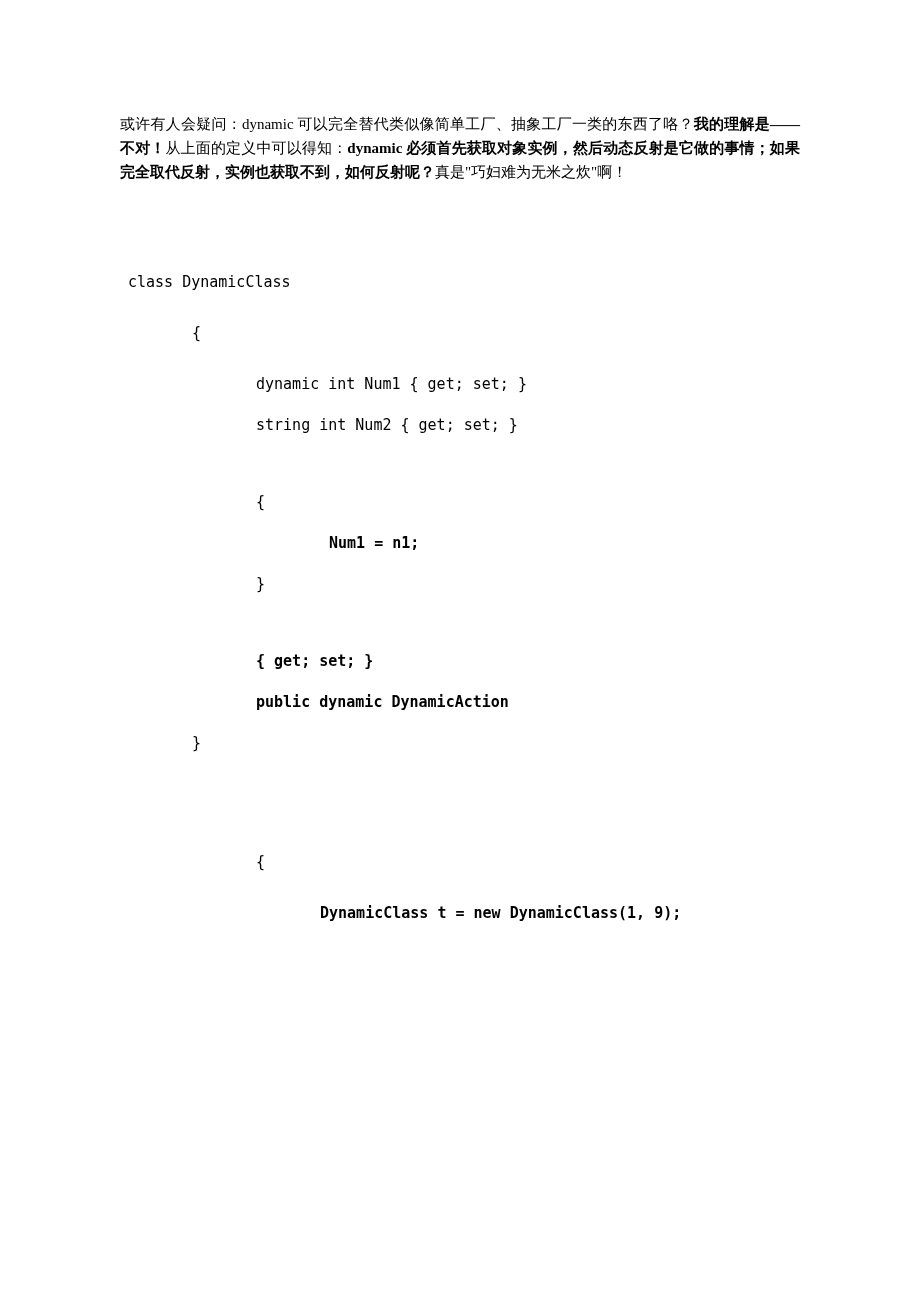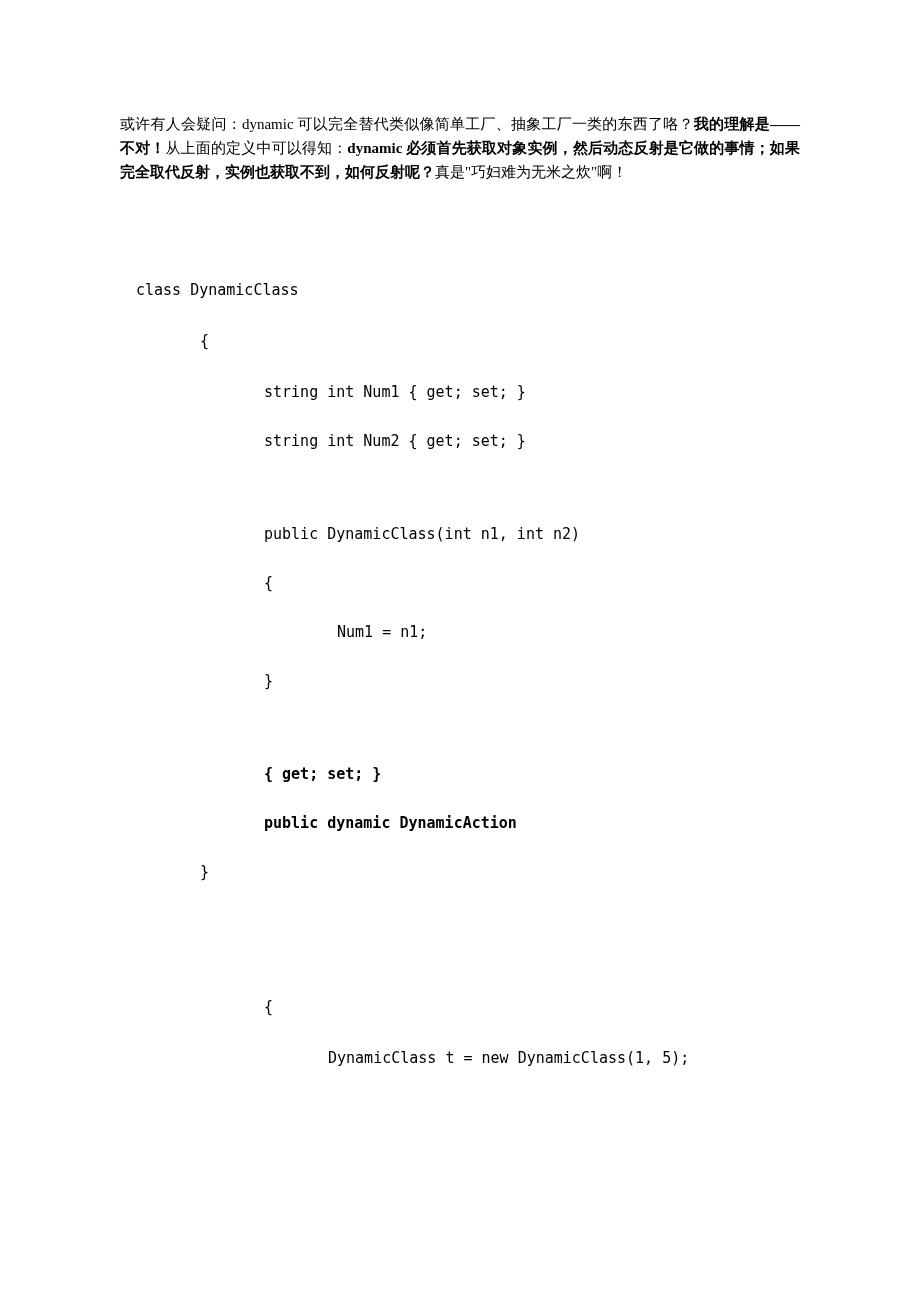"class DynamicClass" .code-line { margin: 16px -> 8px }
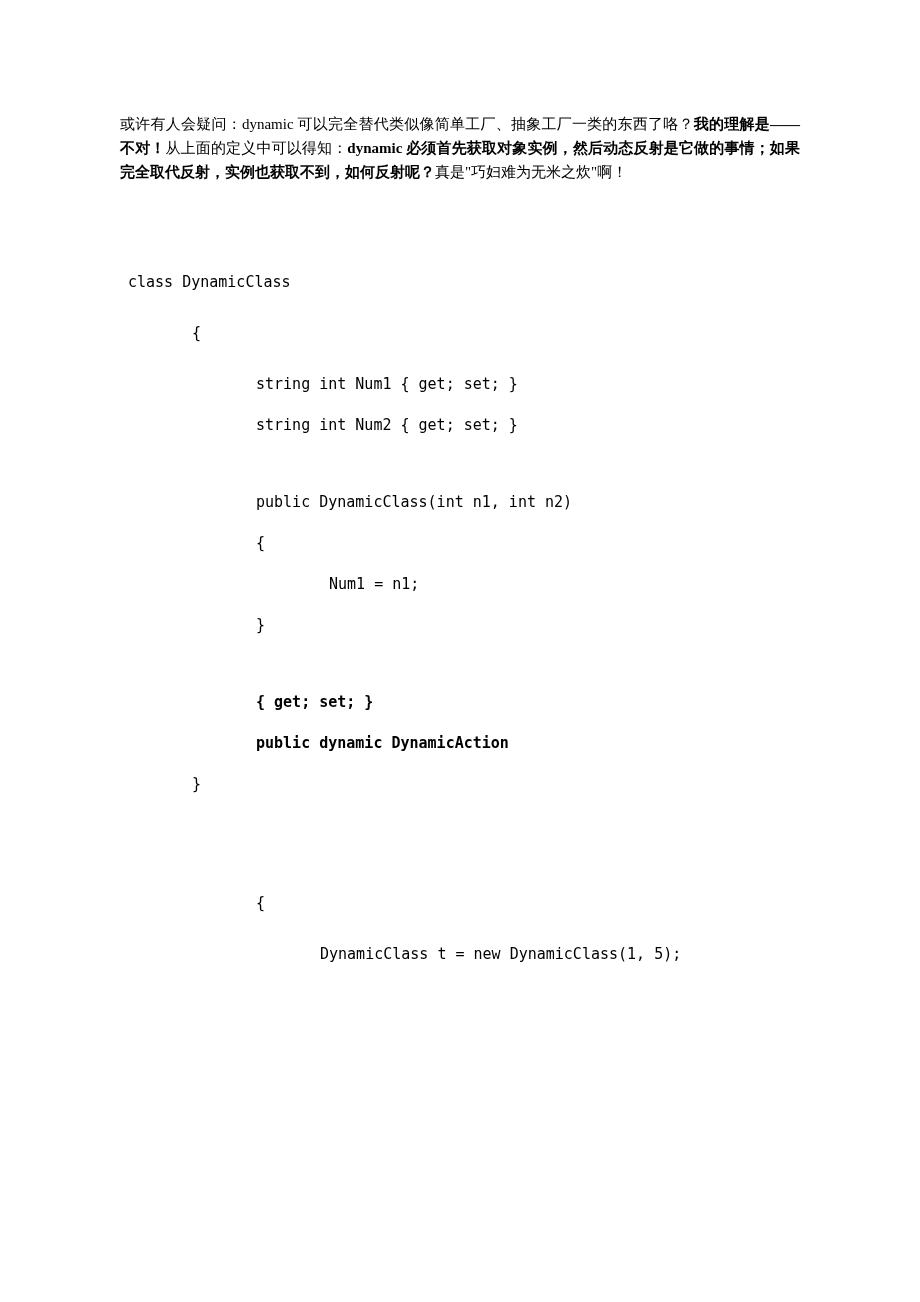"string int Num1 { get;" p.code-line { text: string -> dynamic }
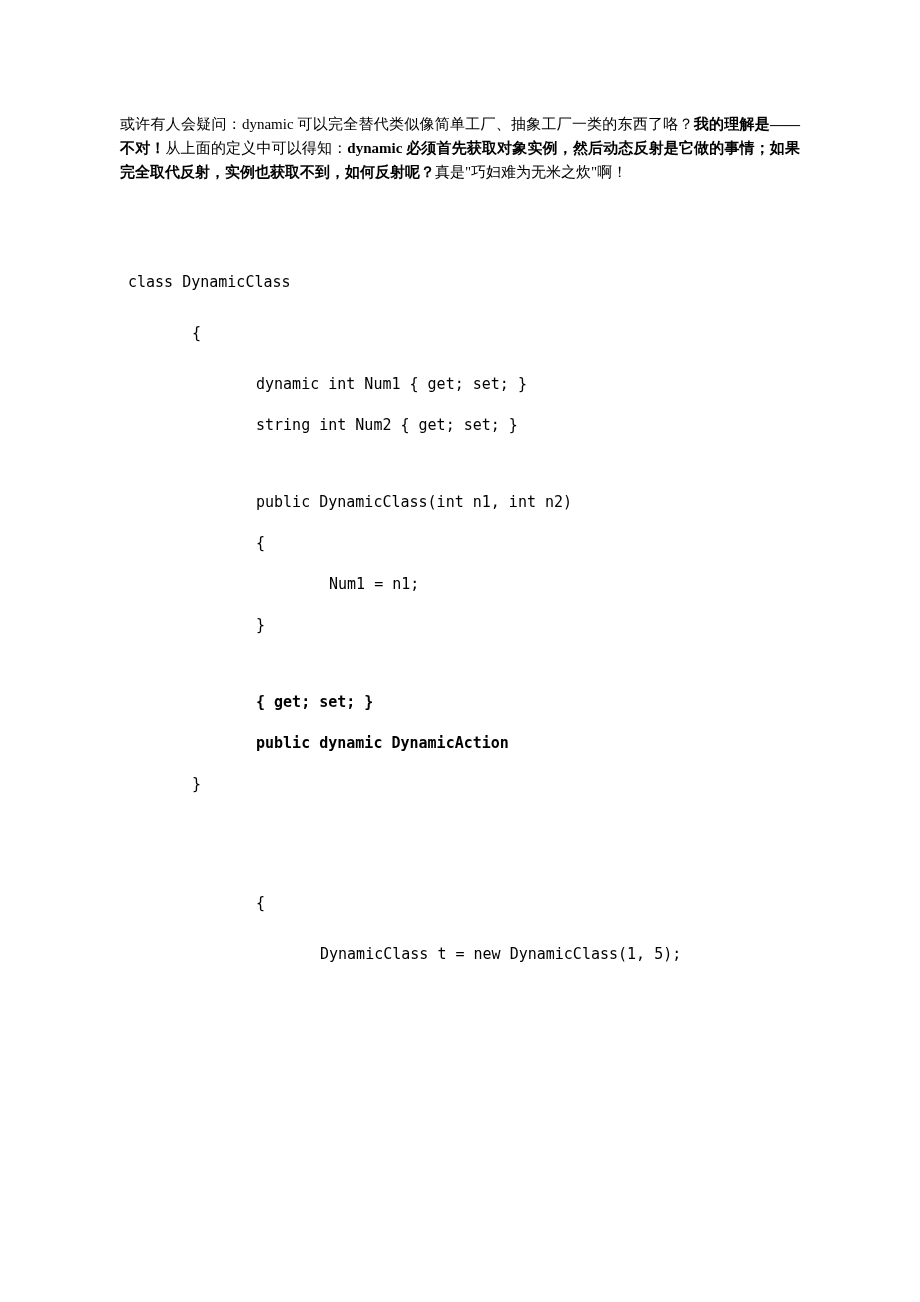"public DynamicClass(int n1, int n2)" p.code-line { html: <p>public DynamicClass(int n1, int n2)</p> -> none }
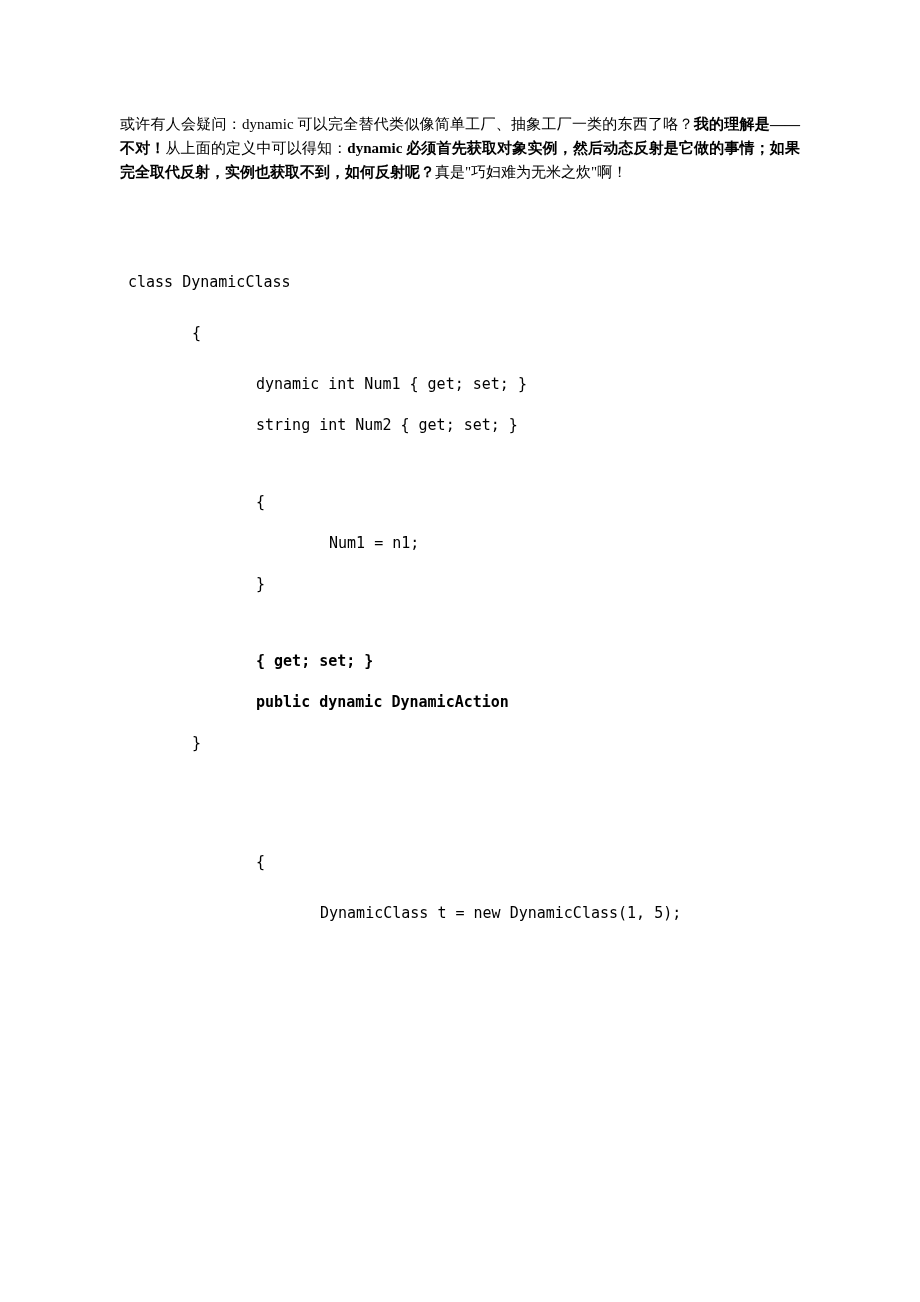"Num1 = n1;" .ind3 { font-weight: none -> bold }
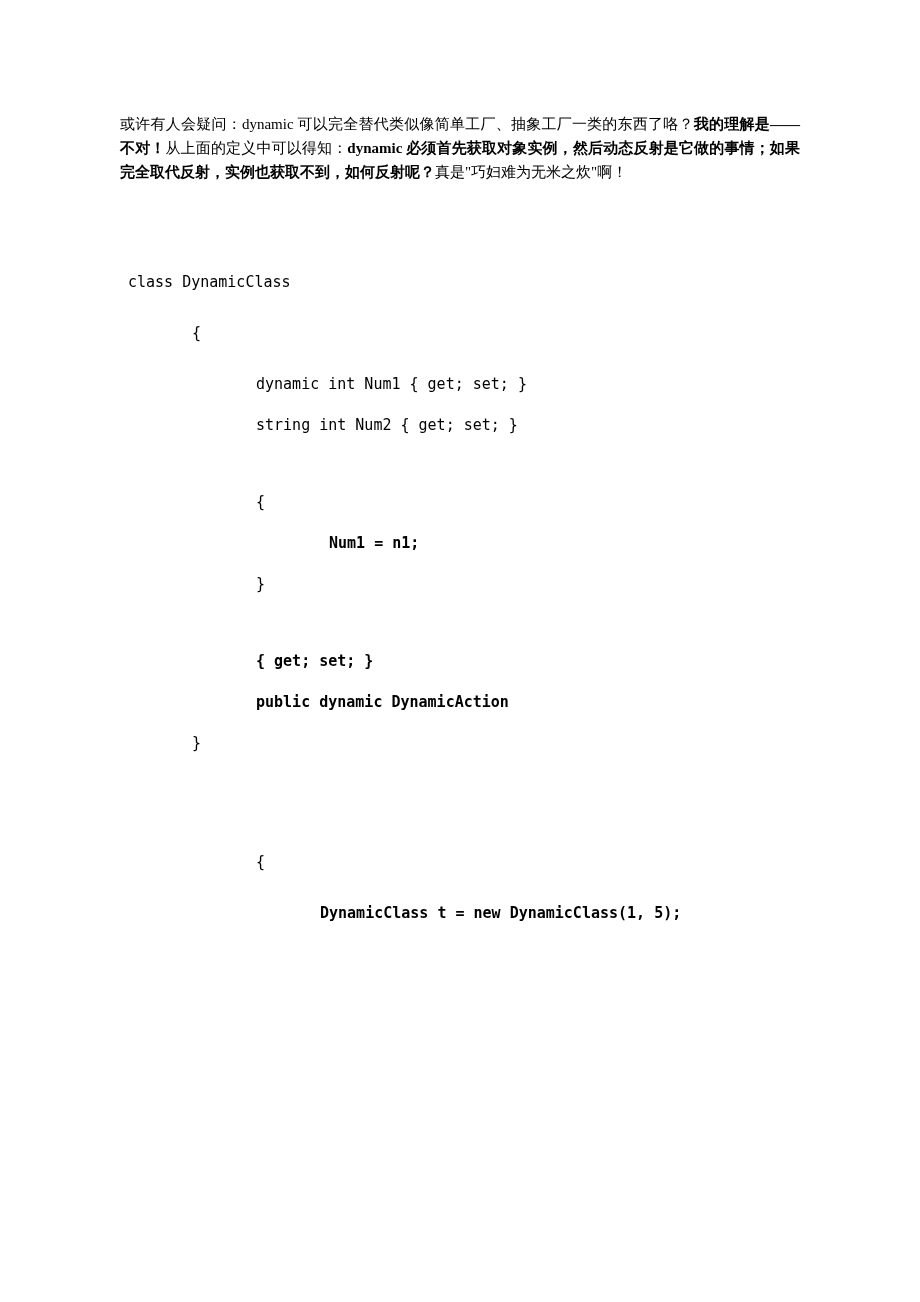"DynamicClass t = new DynamicClass(1," p.code-line { text: 5 -> 9 }
